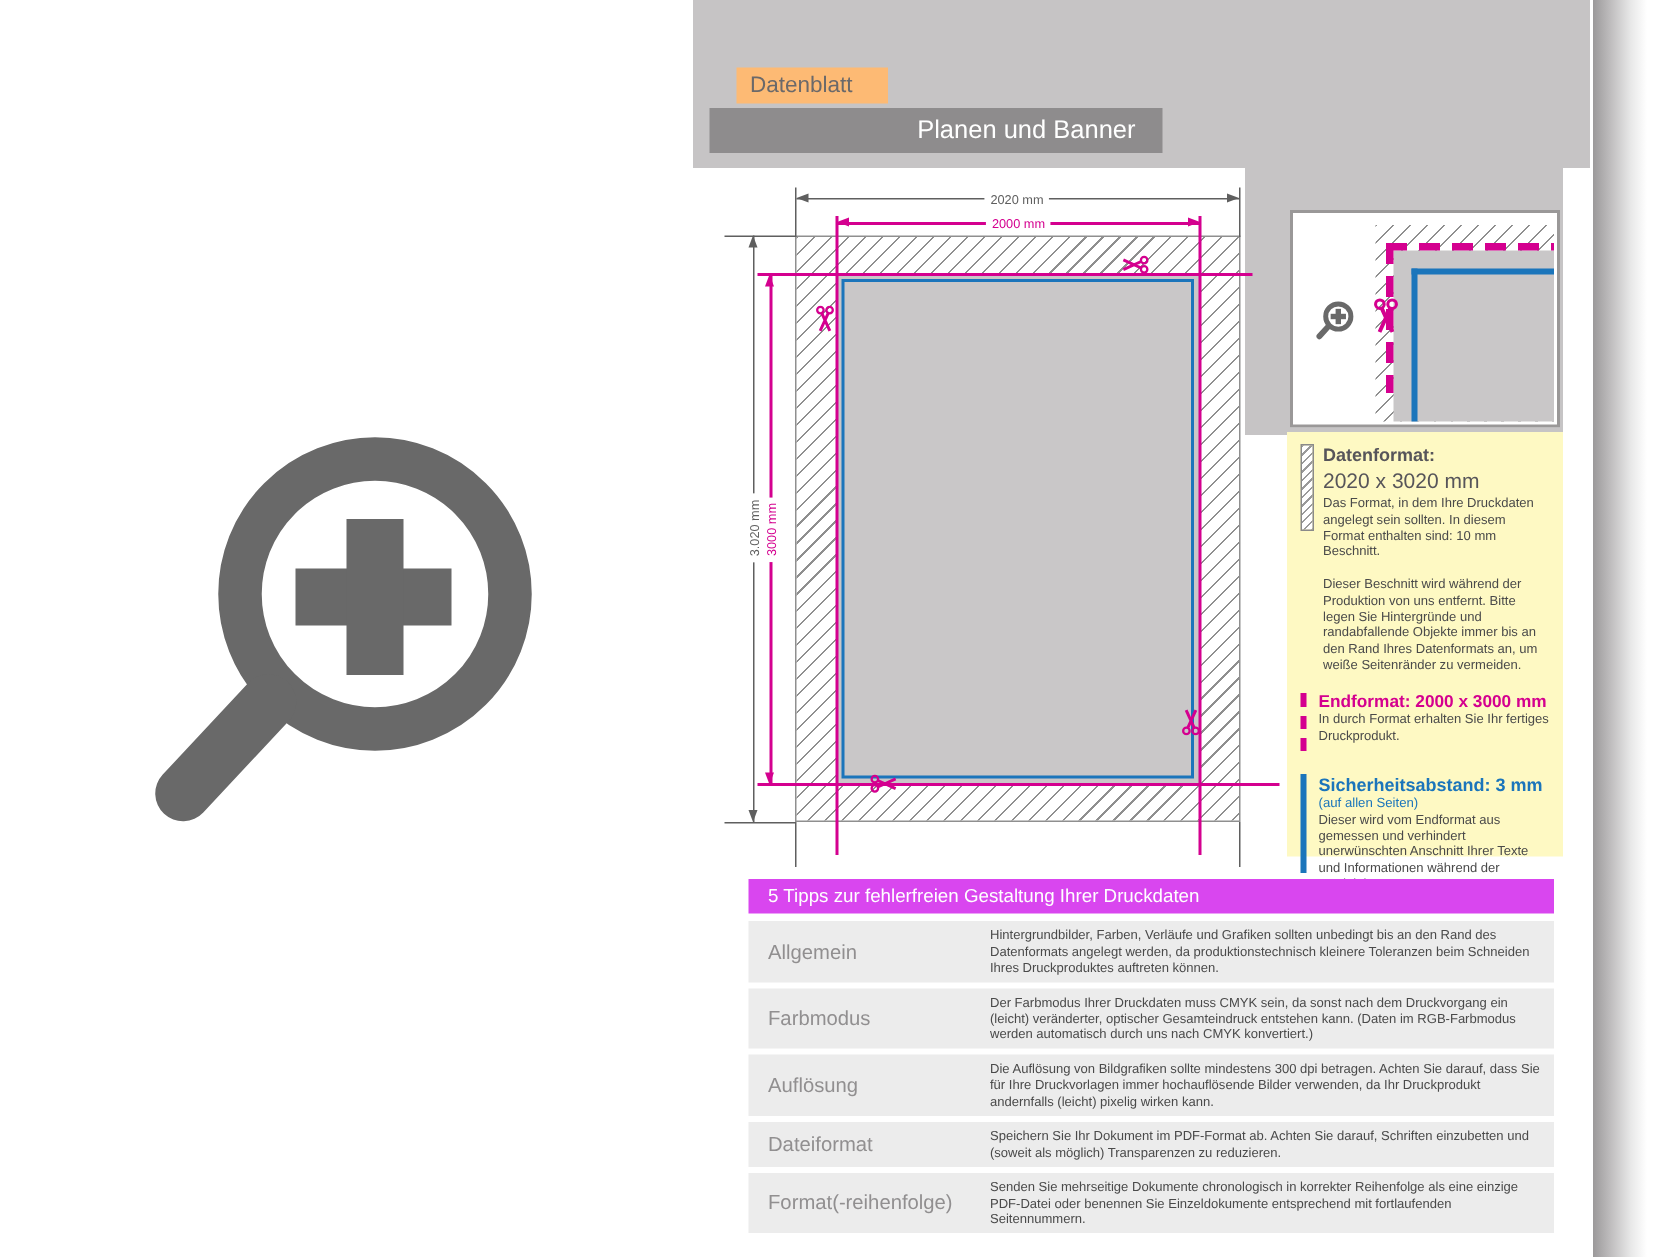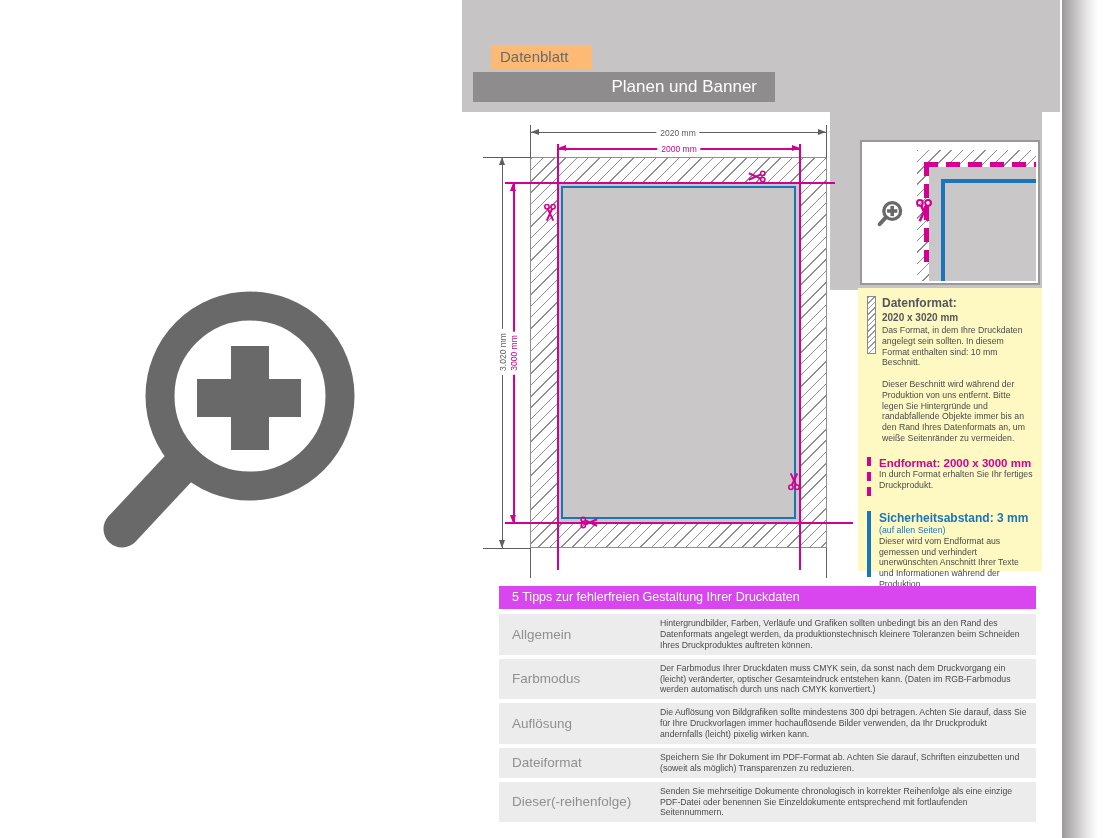"2020 x 3020 mm" .h-size { font-size: 10px -> 14px; font-weight: bold -> normal }
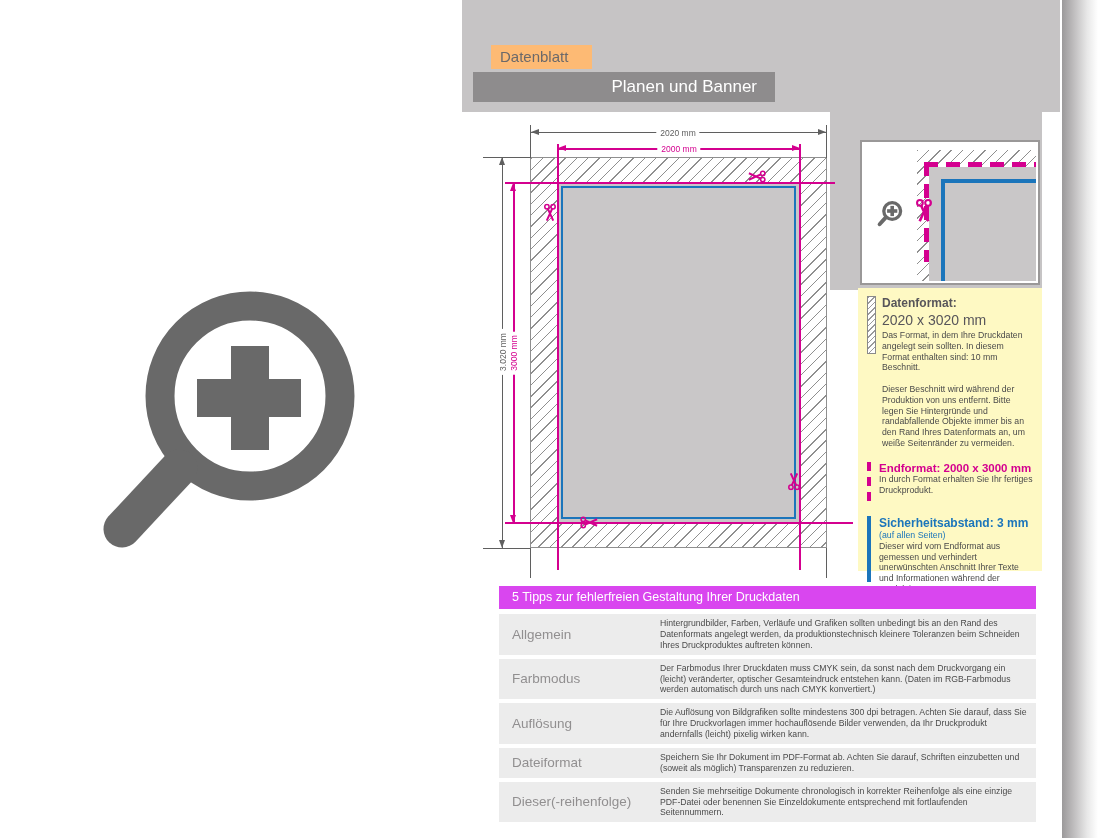"Dieser(-reihenfolge)" div.tip-label { text: Dieser -> Format }
